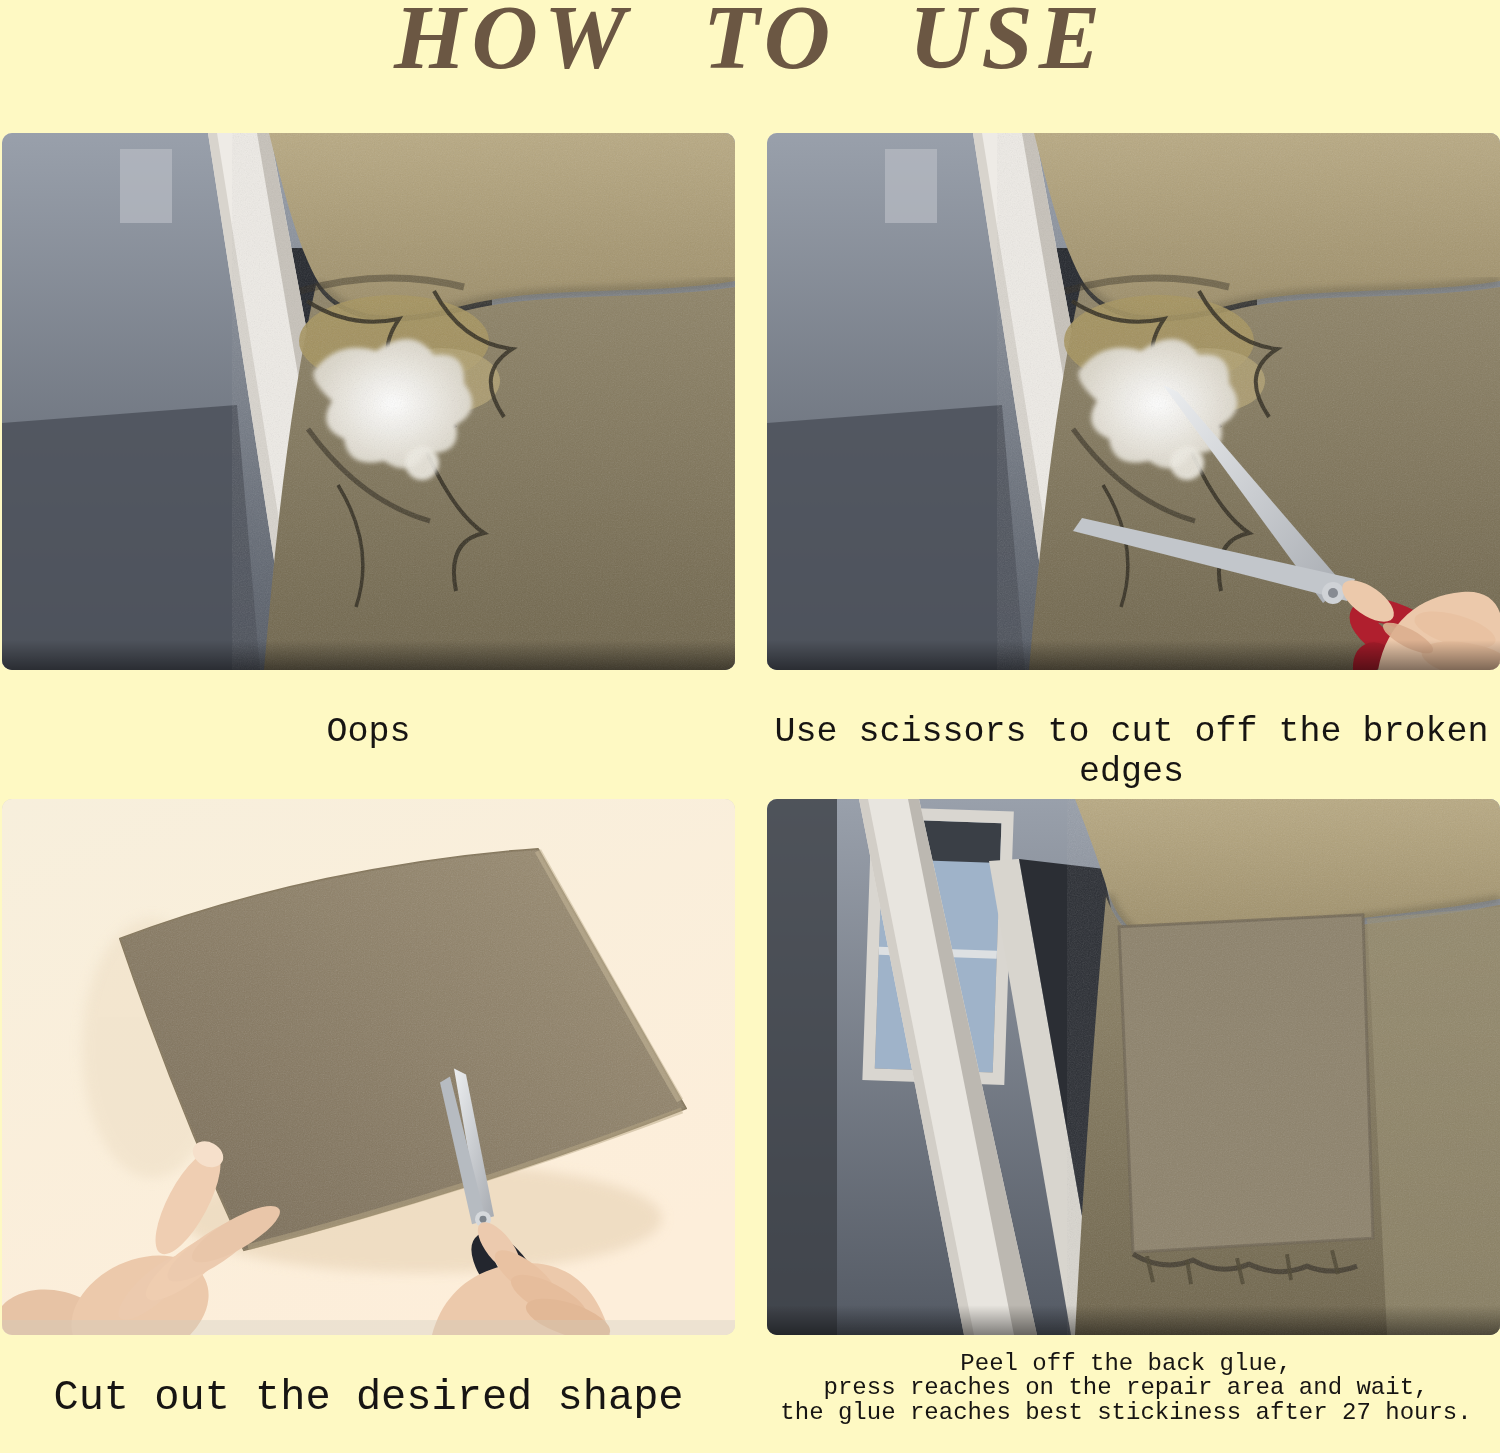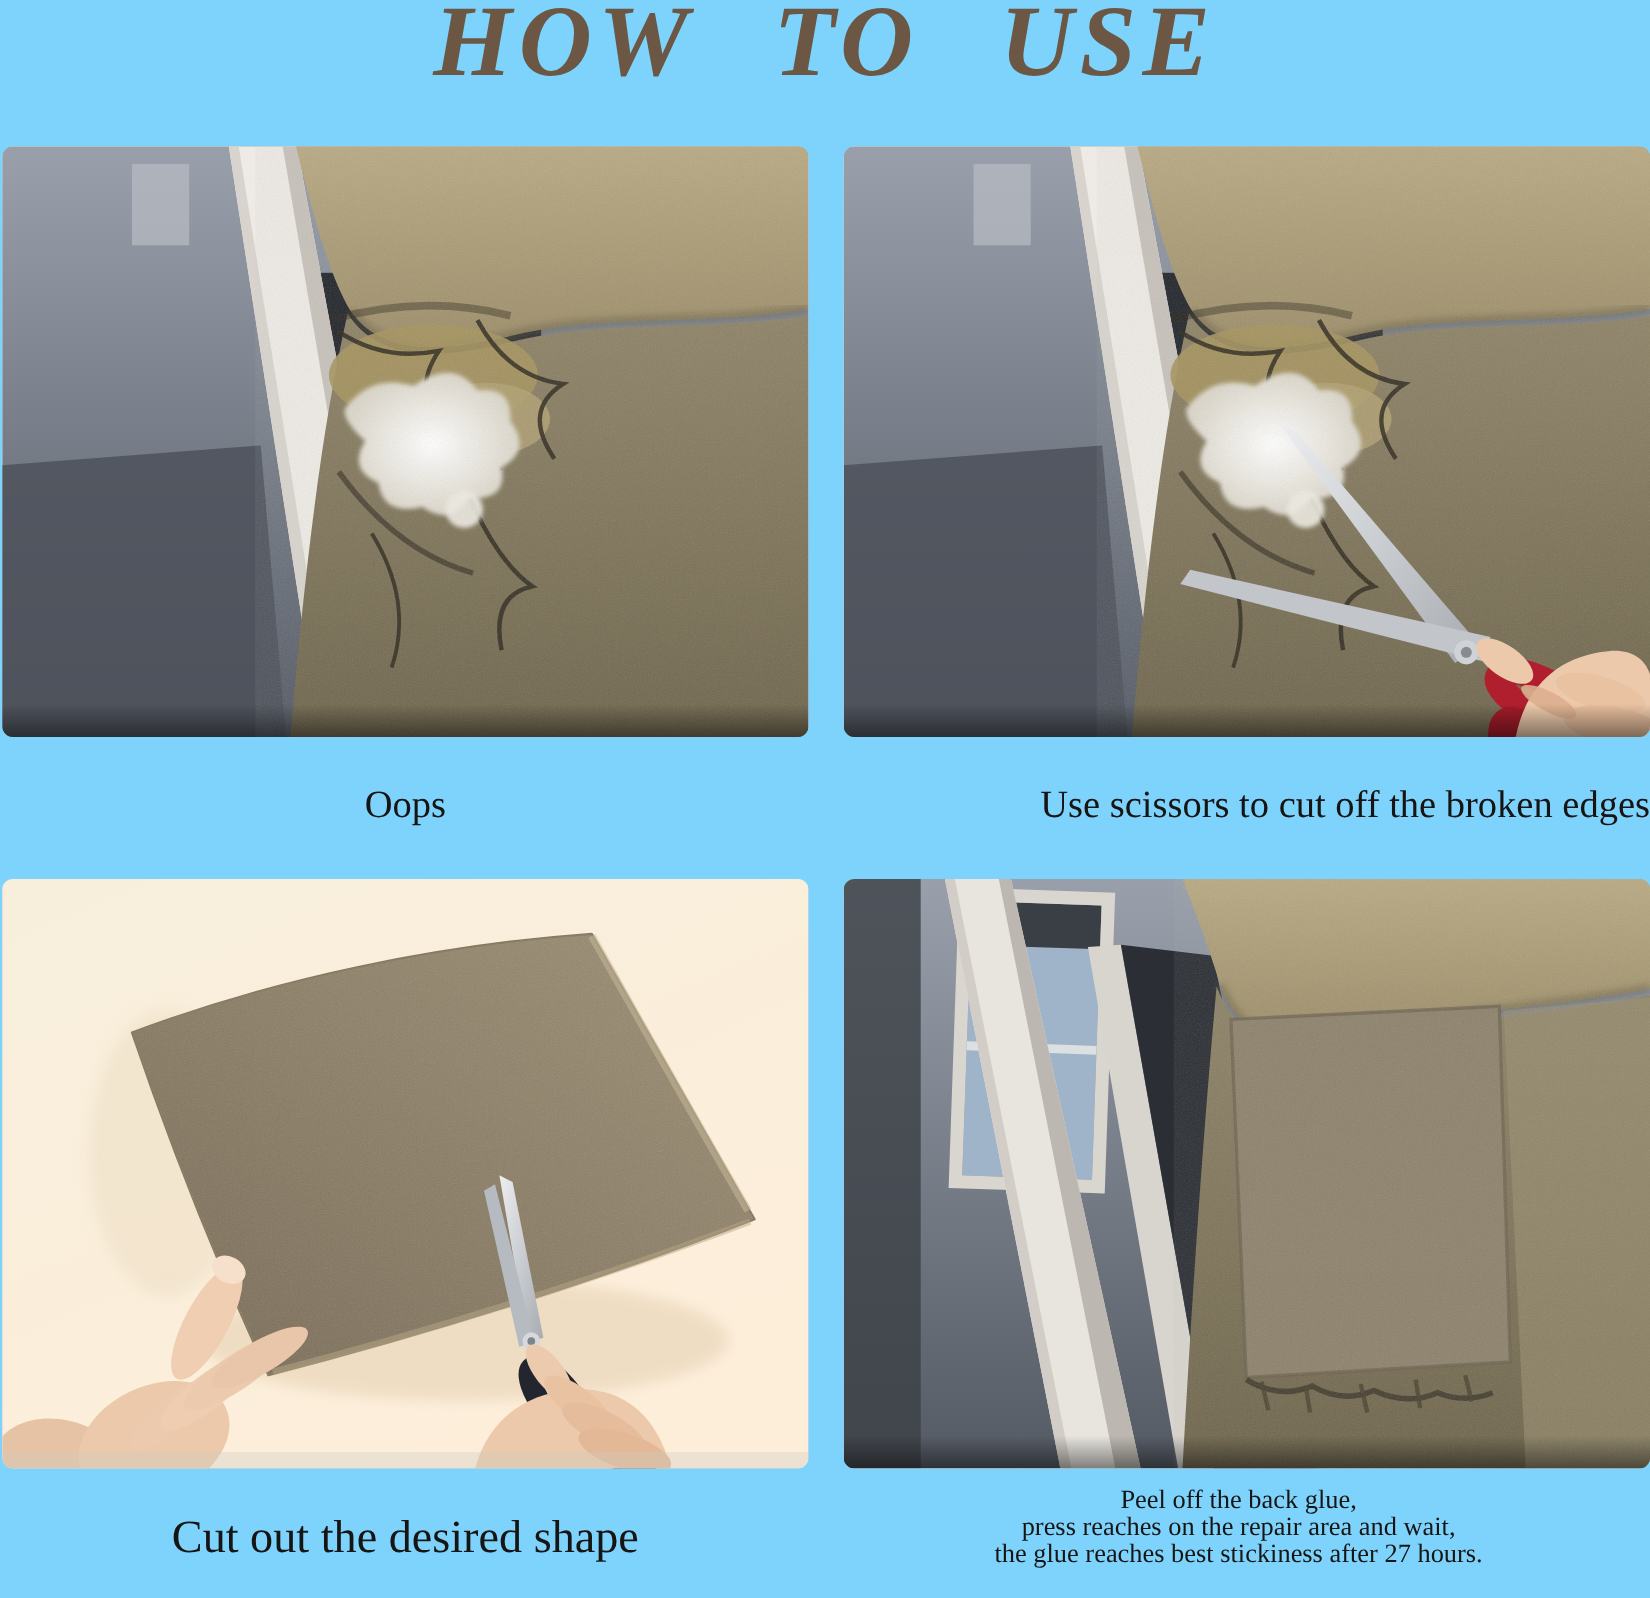"HOW TO USE" .sheet { background: #7dd3fc -> #fef9c3 }
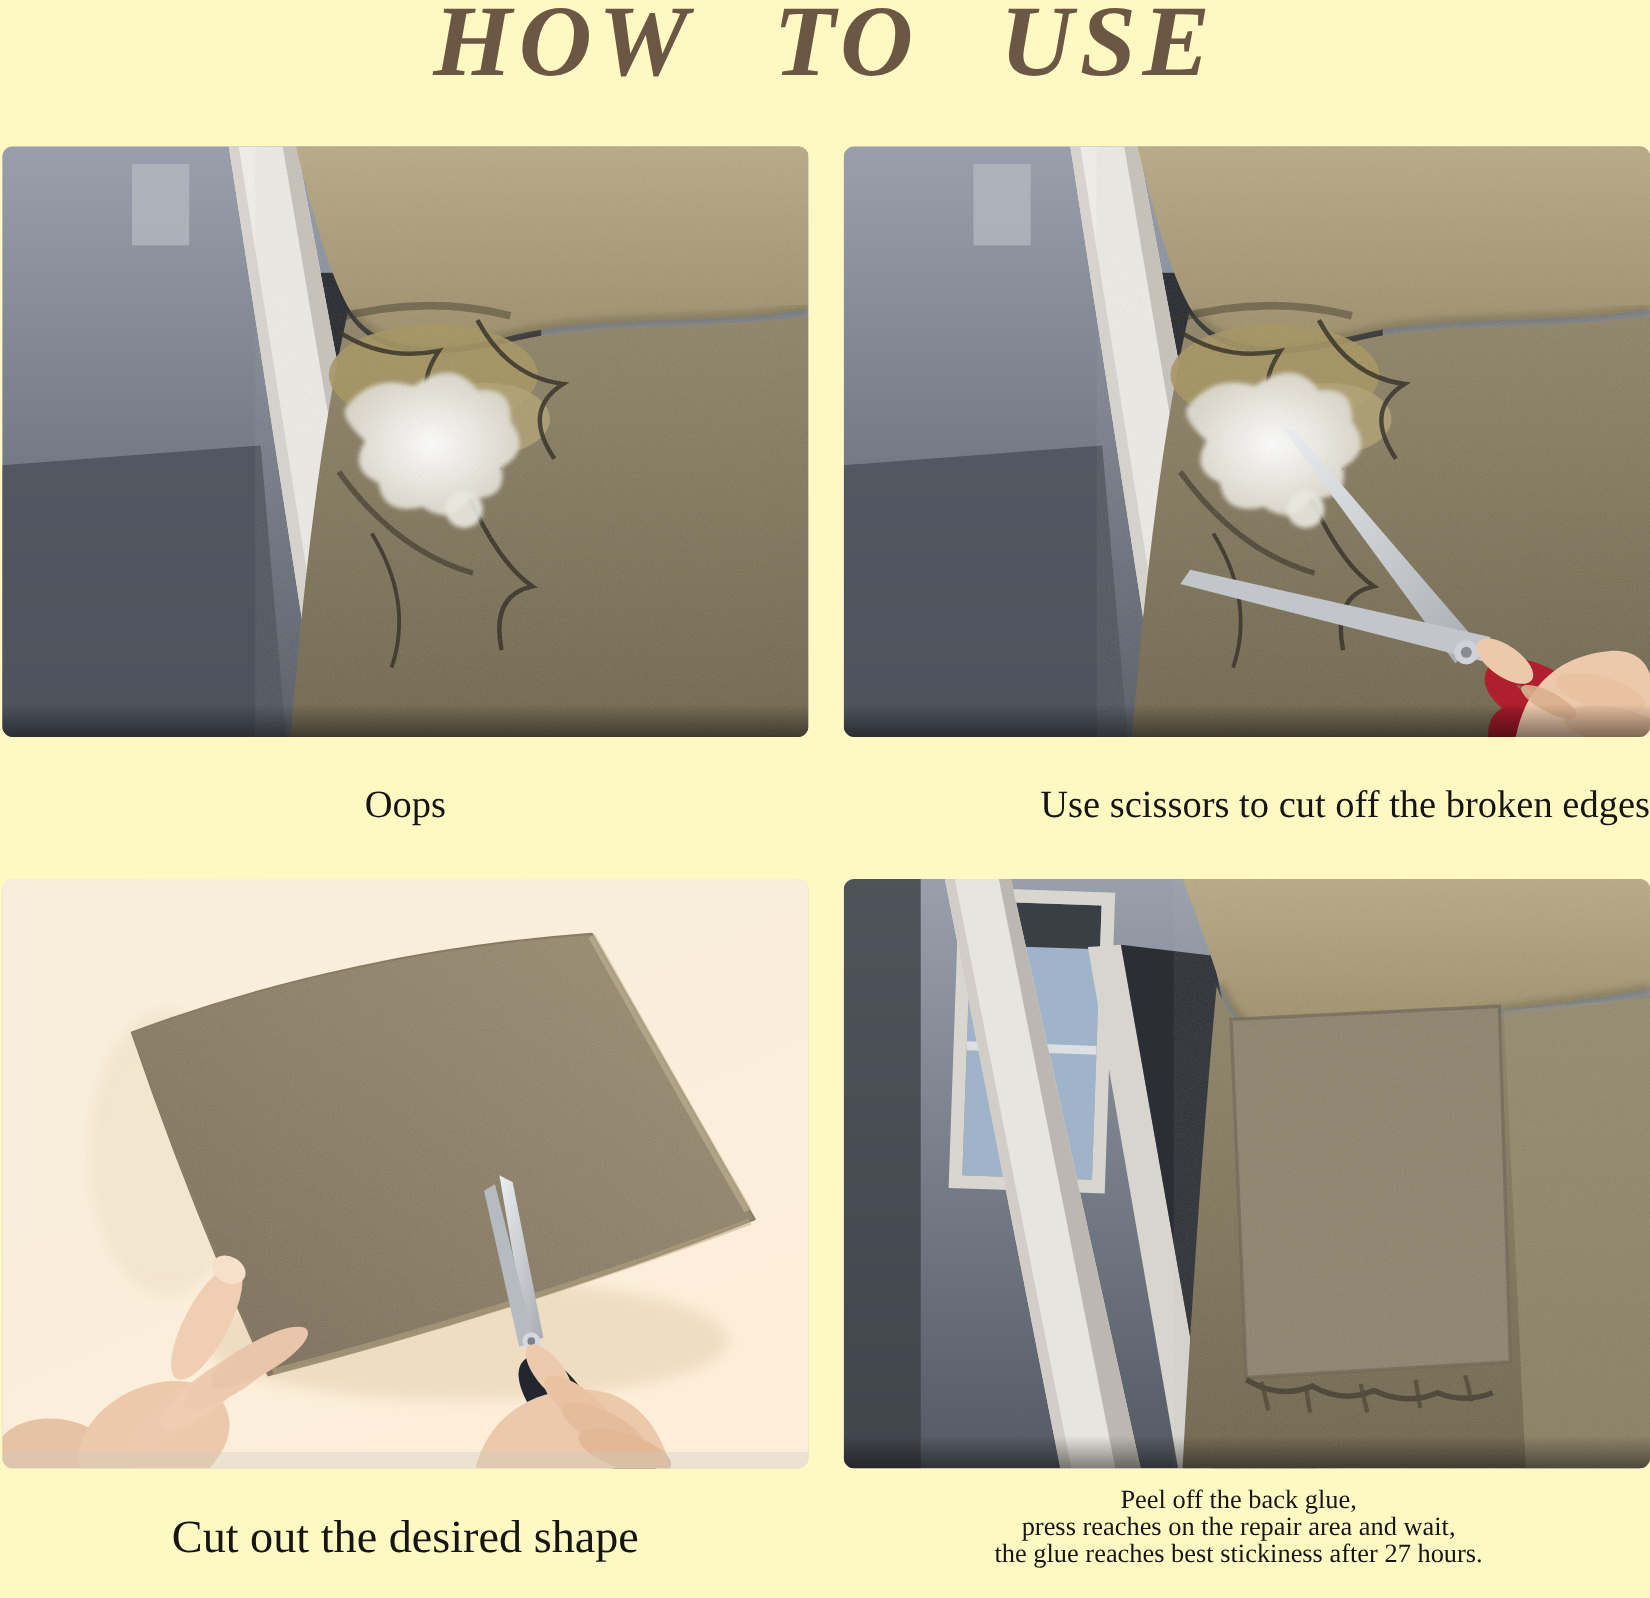"Oops" .cap { font-family: none -> Liberation Mono, monospace }
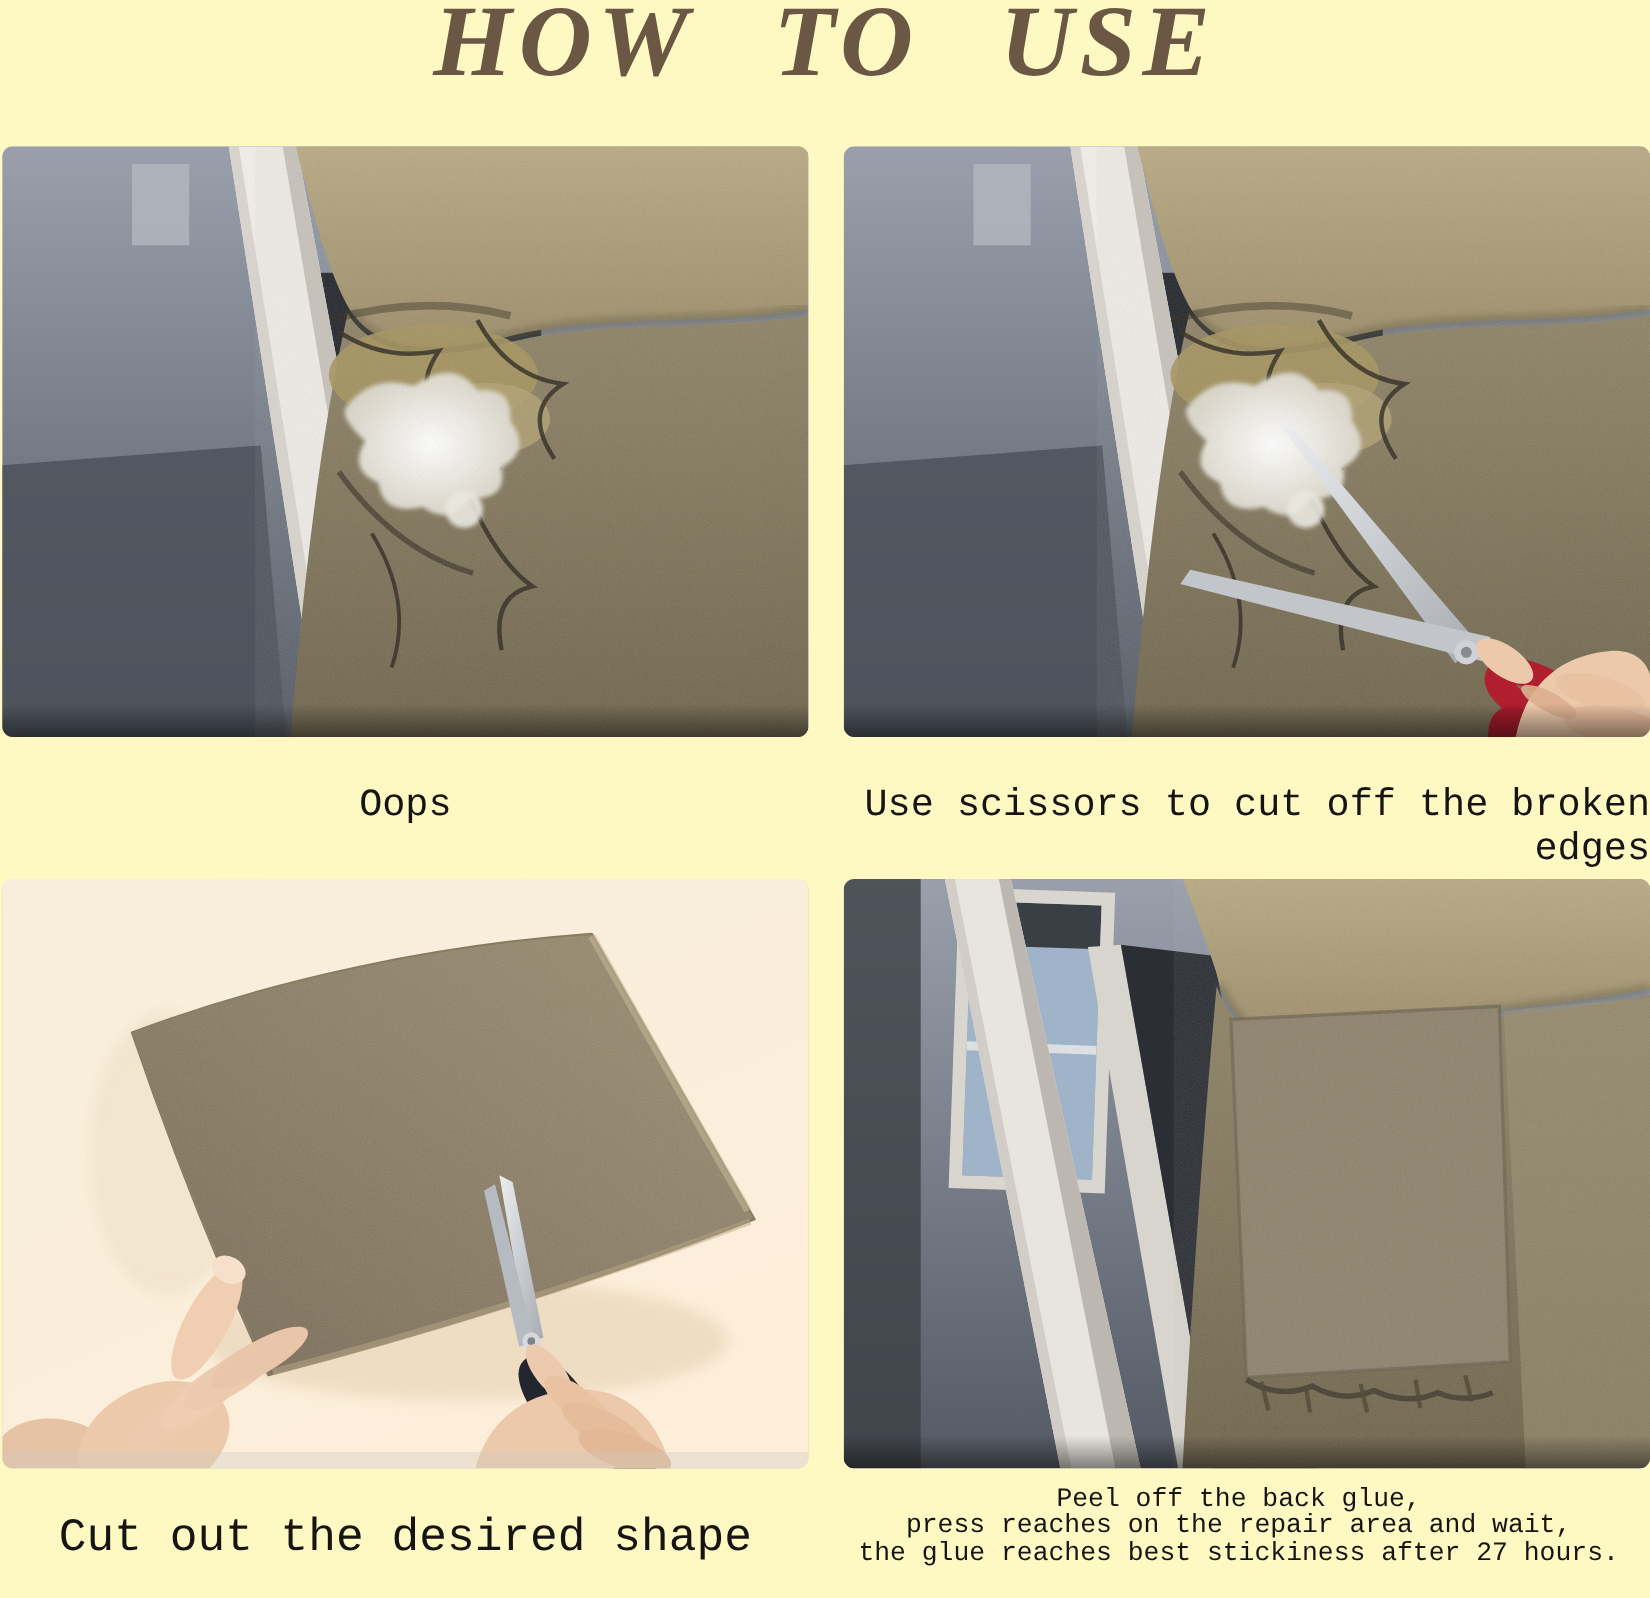"Use scissors to cut off" .cap2 { text-align: right -> none }
